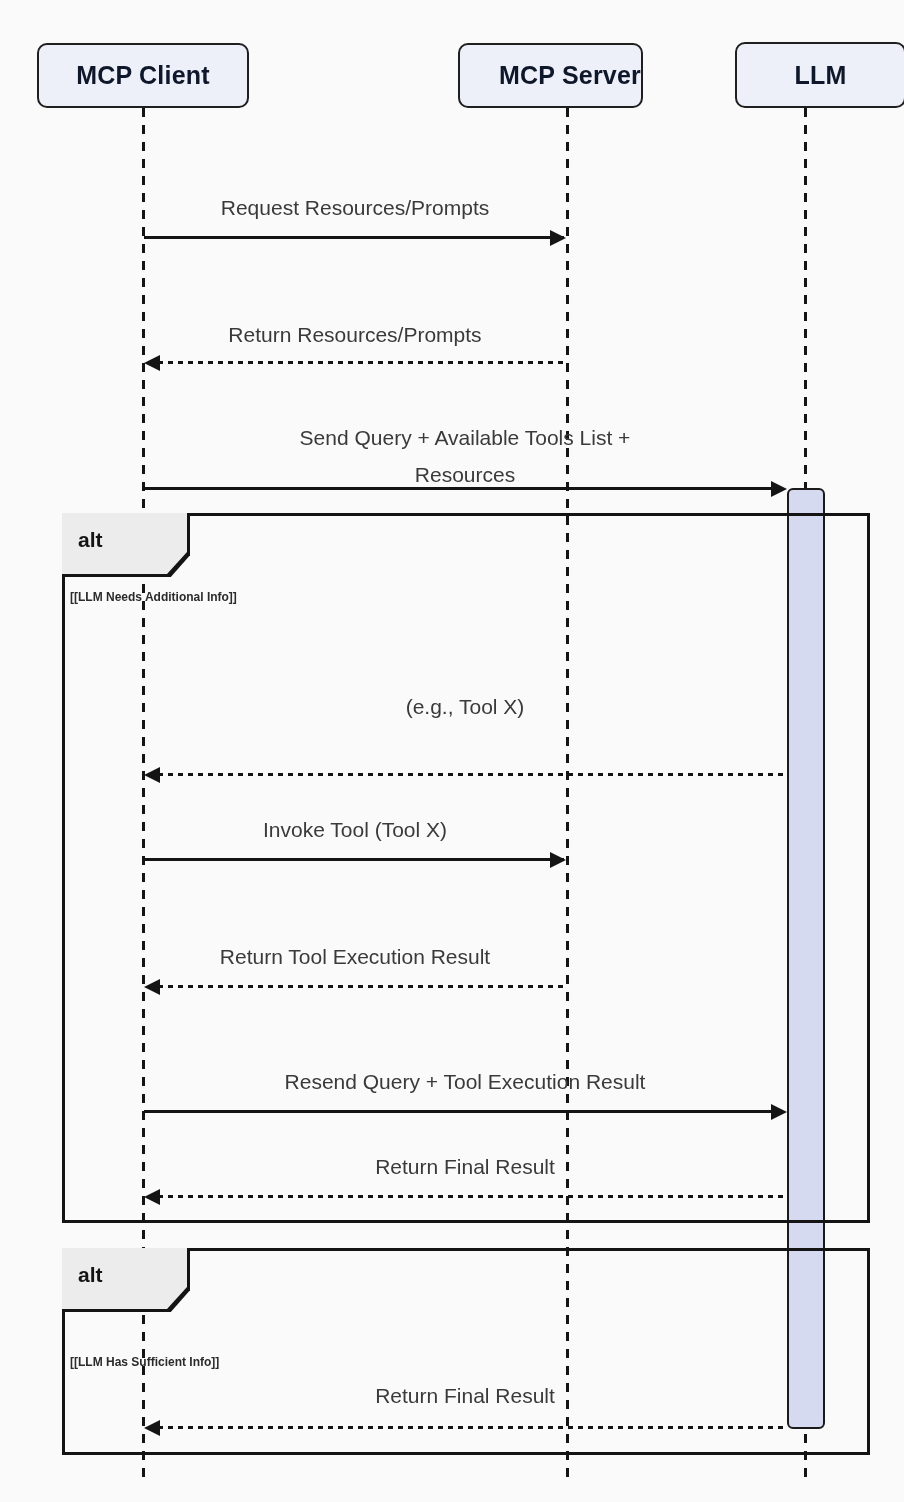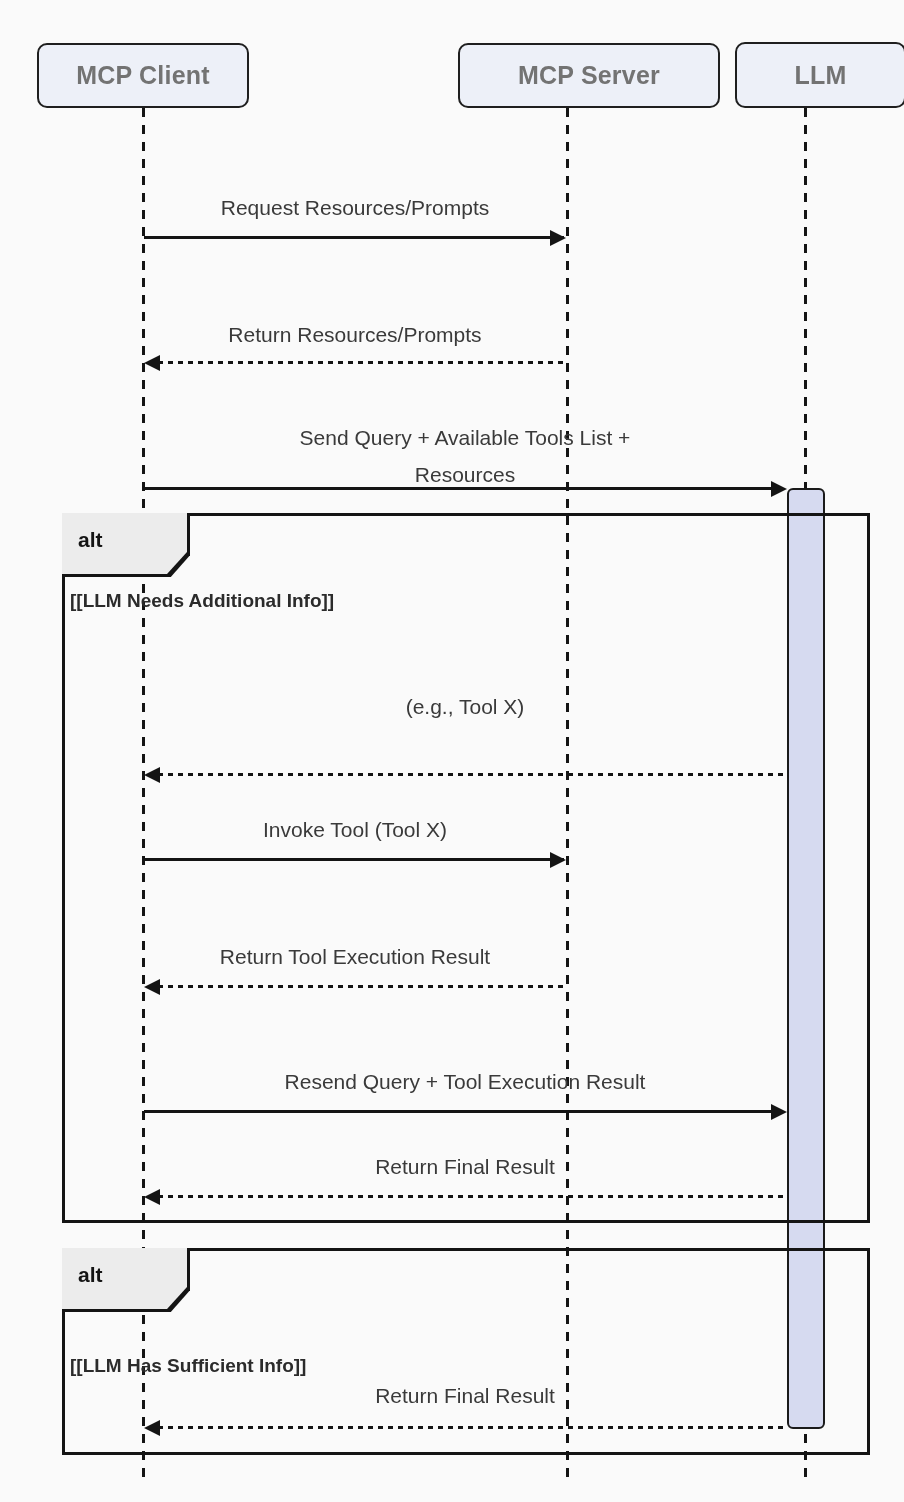"MCP Client" .actor { color: #737373 -> #0f172a }
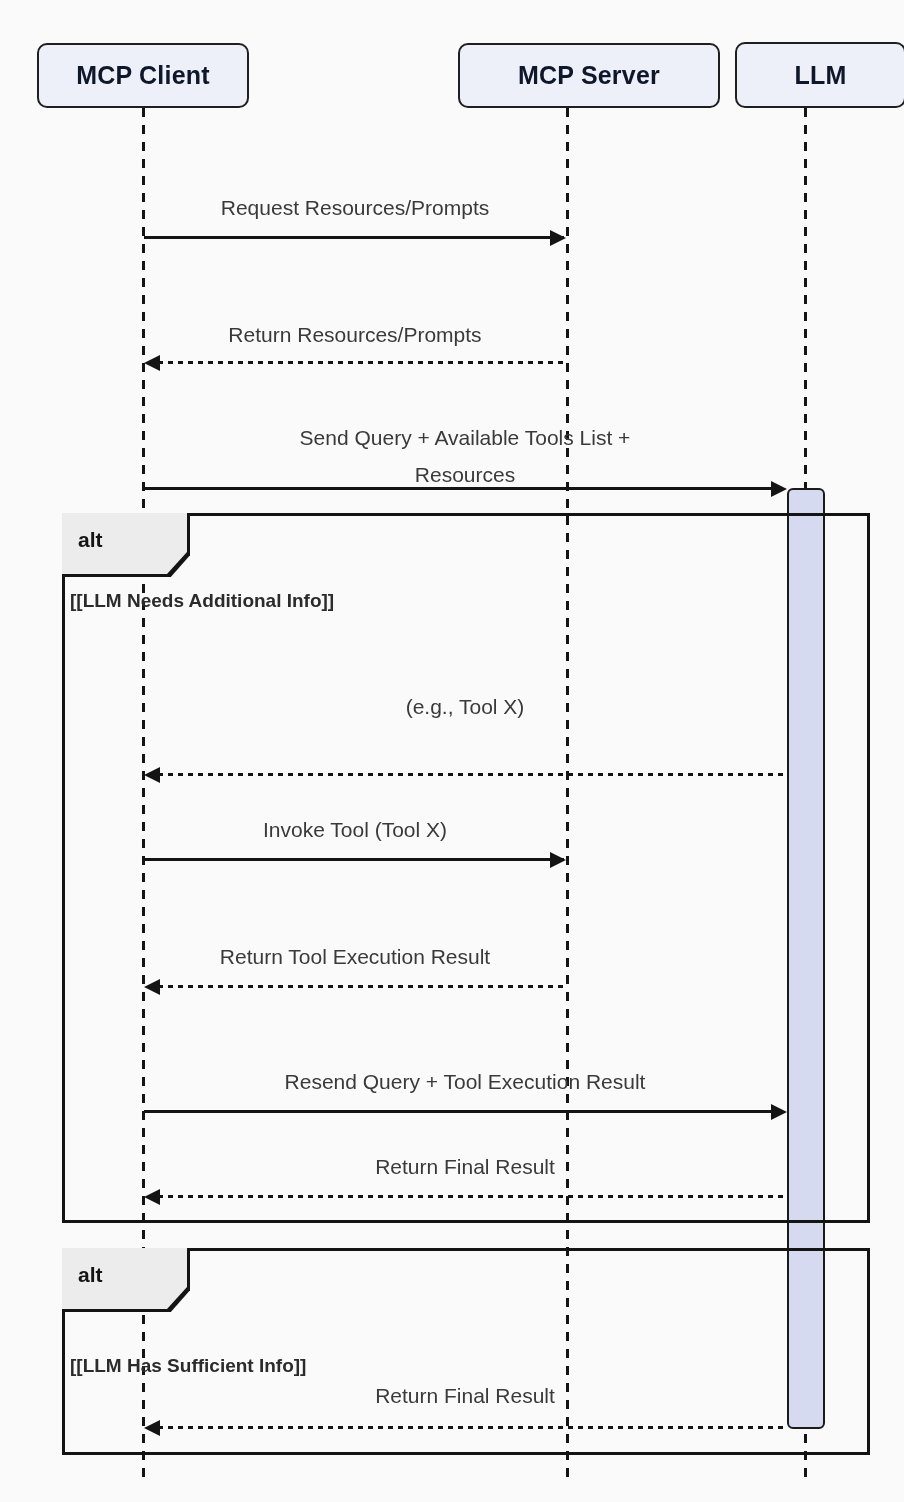"MCP Server" .actor.server { justify-content: none -> flex-end; width: 262px -> 185px }
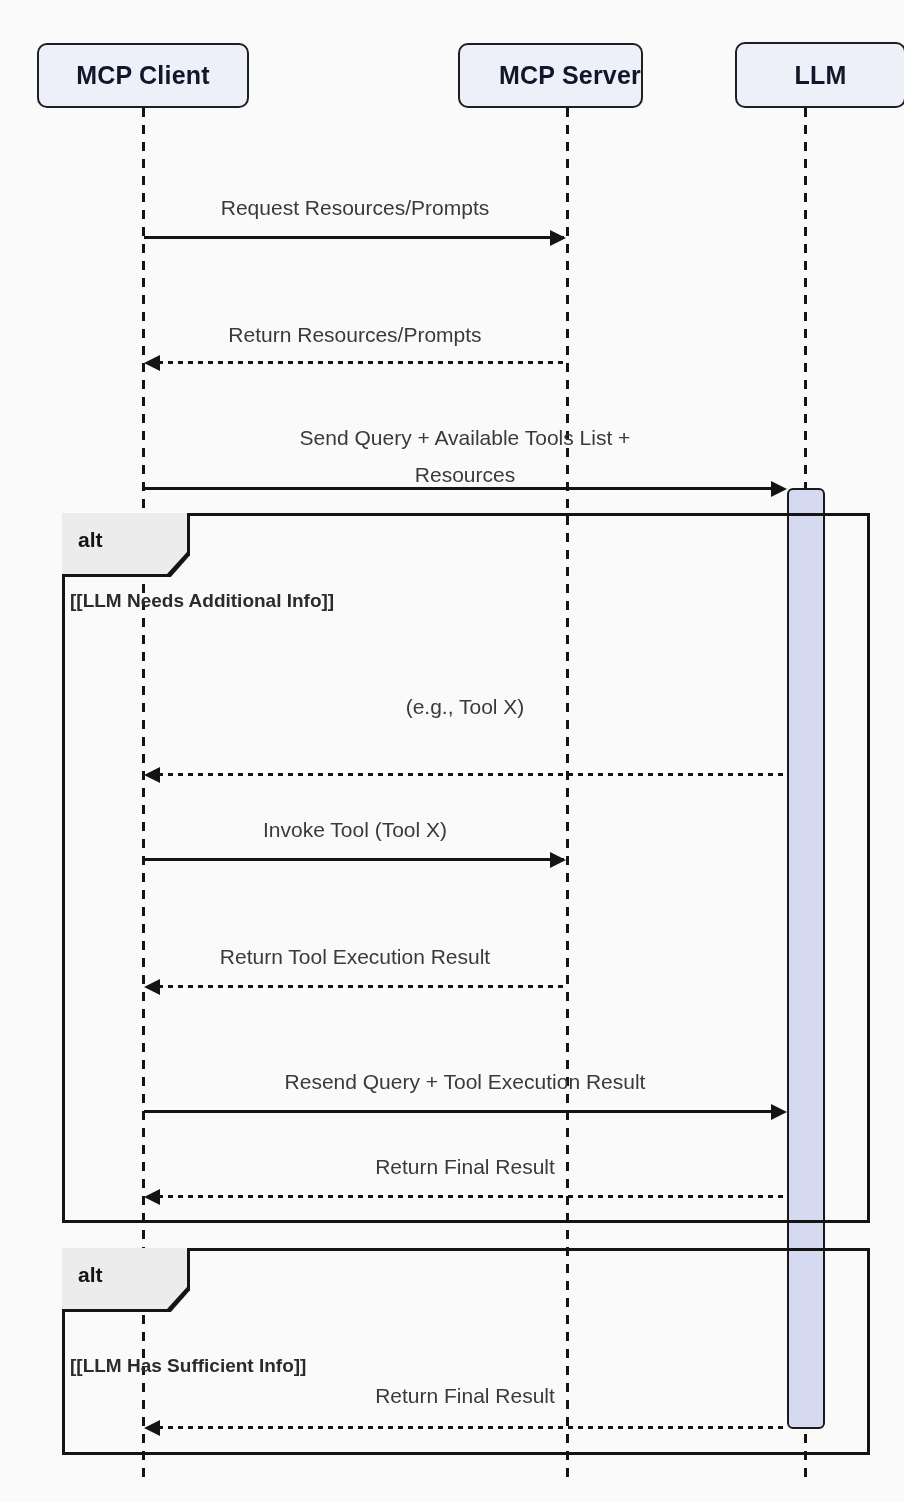"[[LLM Needs Additional Info]]" .guard { font-size: 19px -> 12px }
